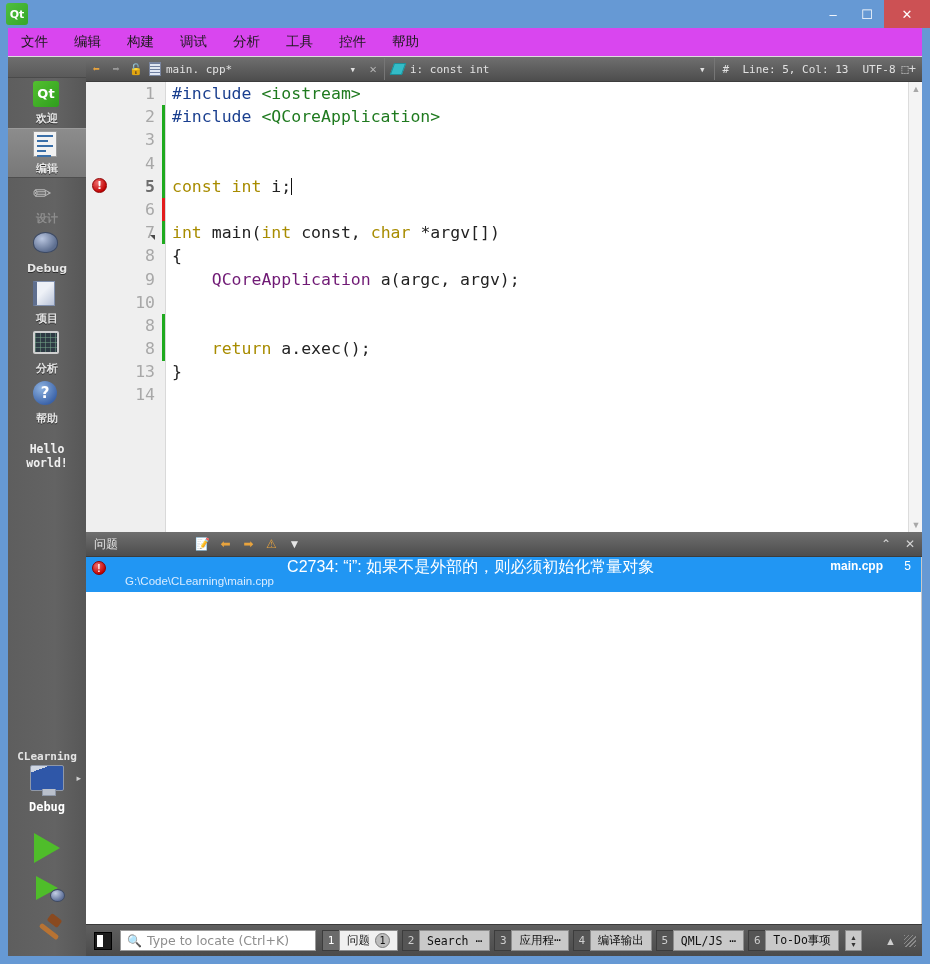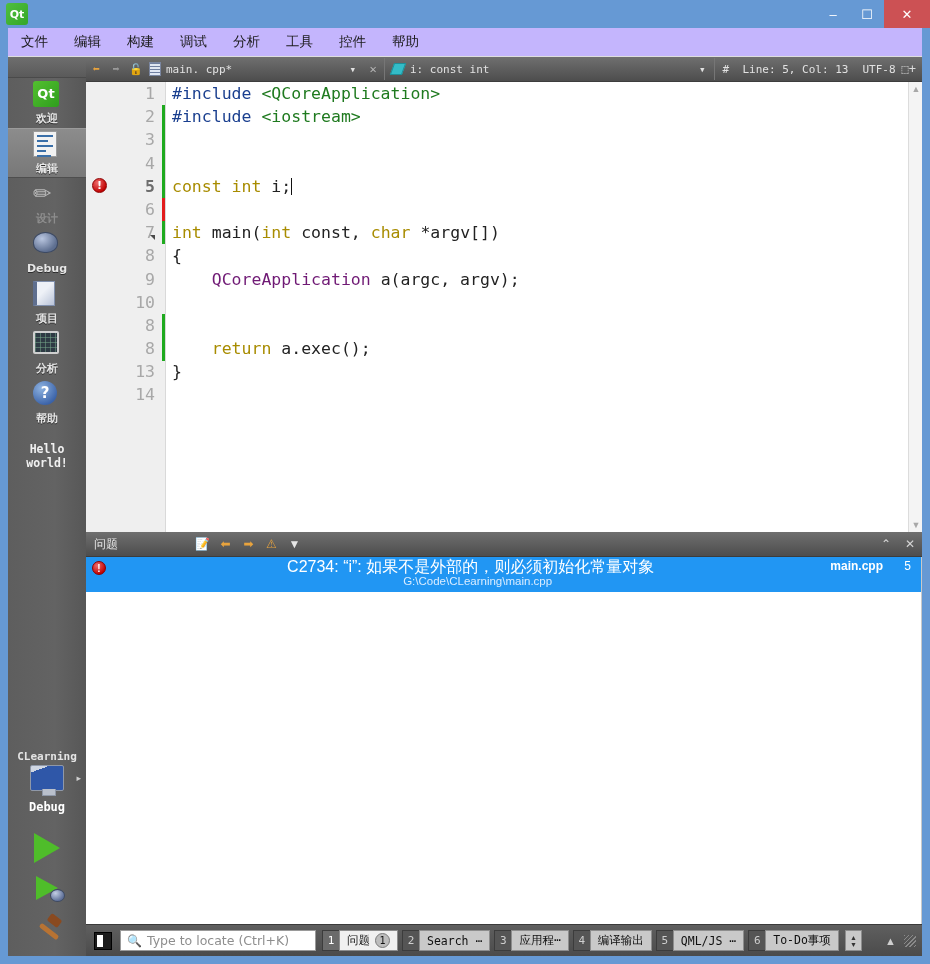"文件" .menubar { background: #c4b5fd -> #d946ef }
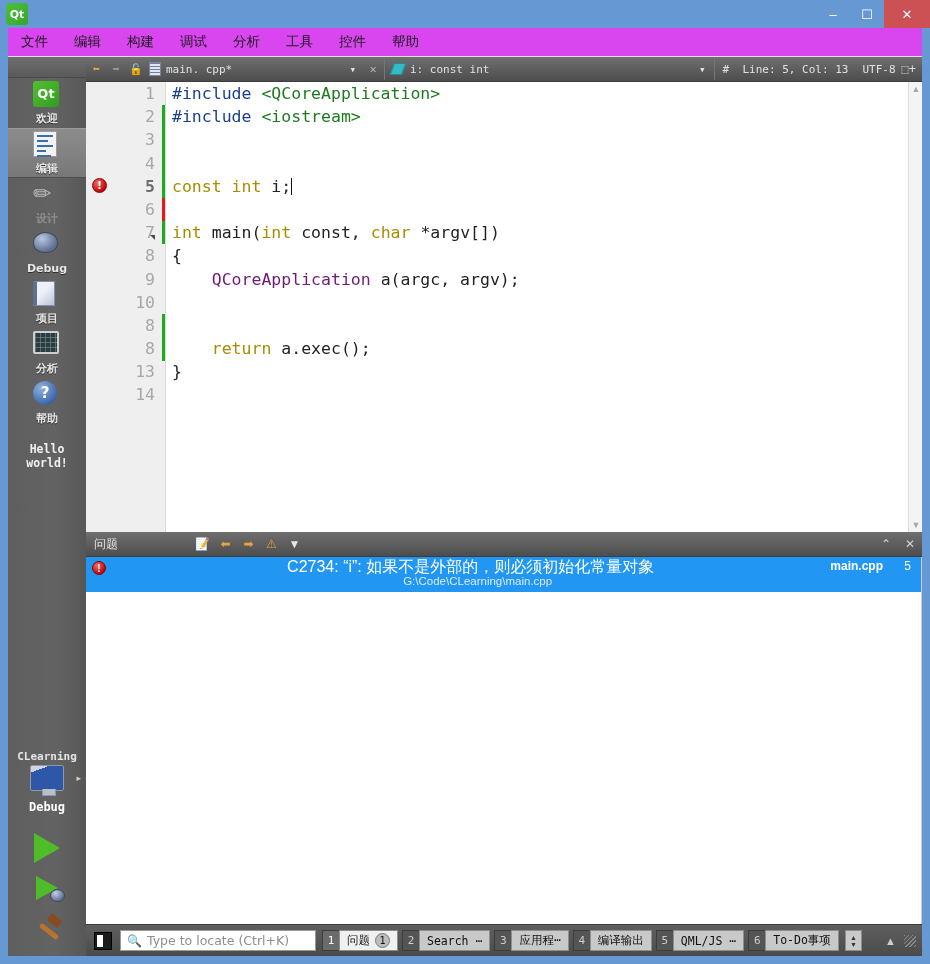"#include <QCoreApplication>" div.ln { order: before "#include <iostream>" -> after "#include <iostream>" }
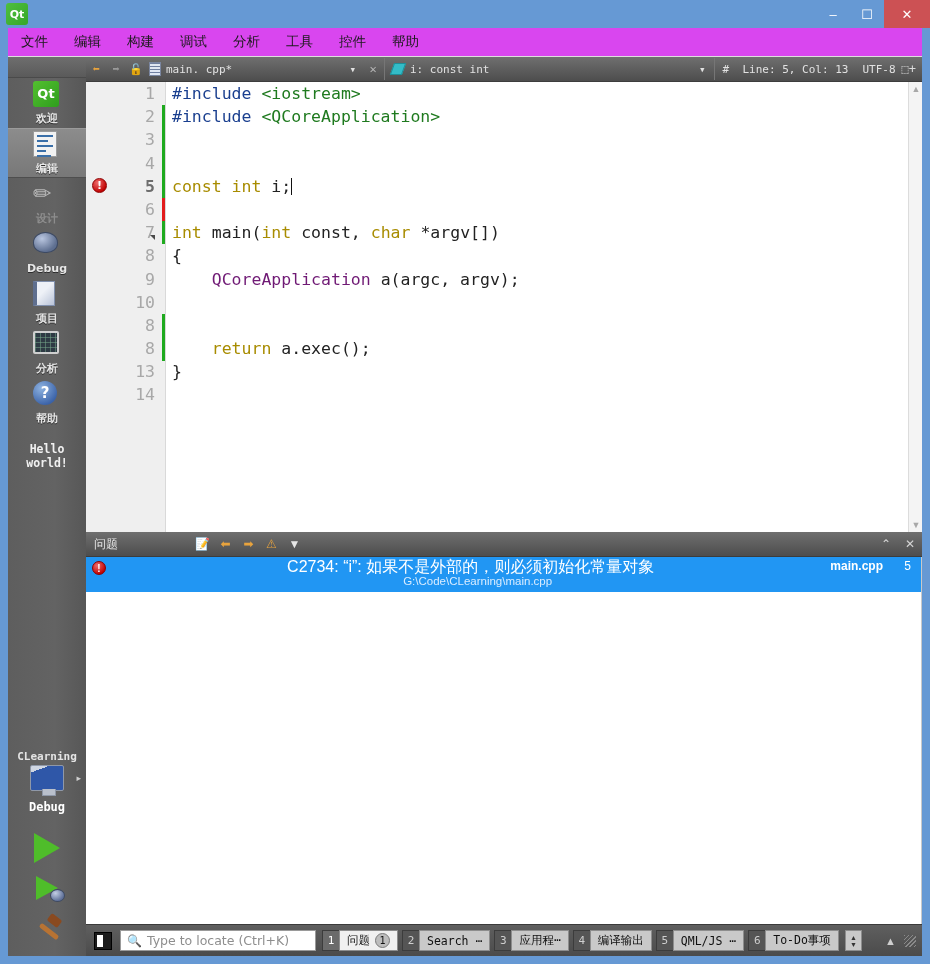"G:\Code\CLearning\main.cpp" .is-path { text-align: center -> none }
